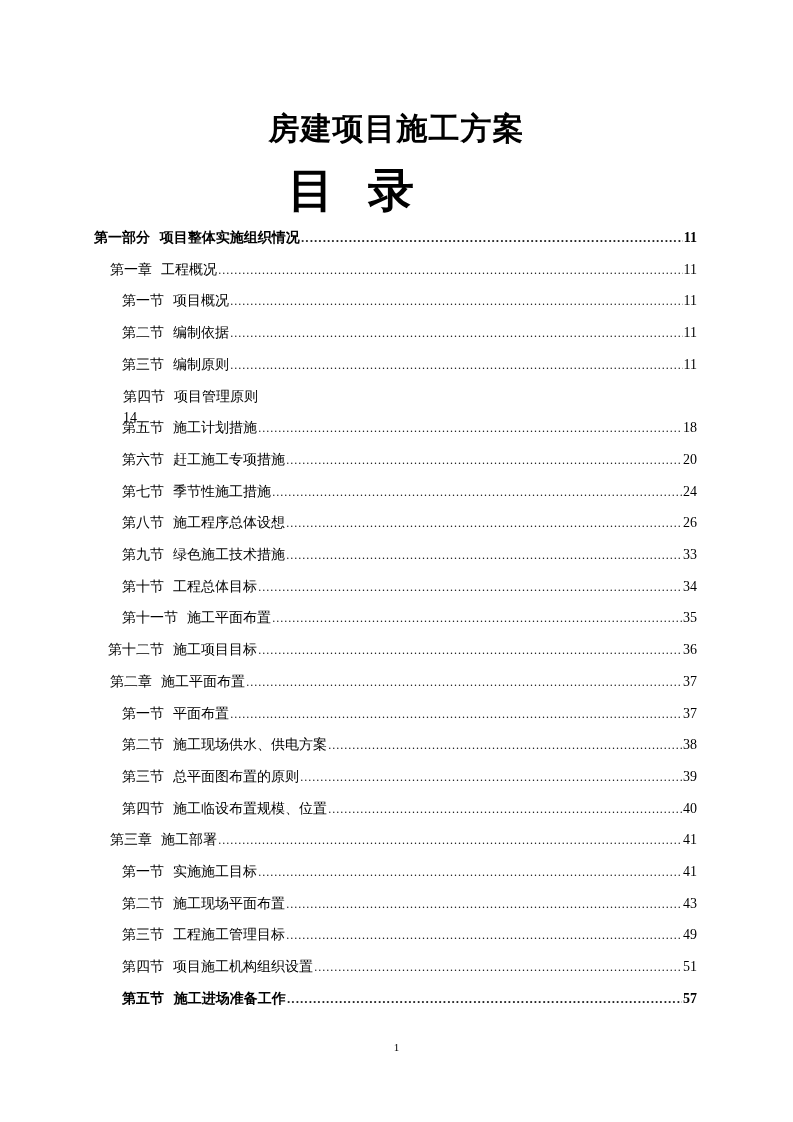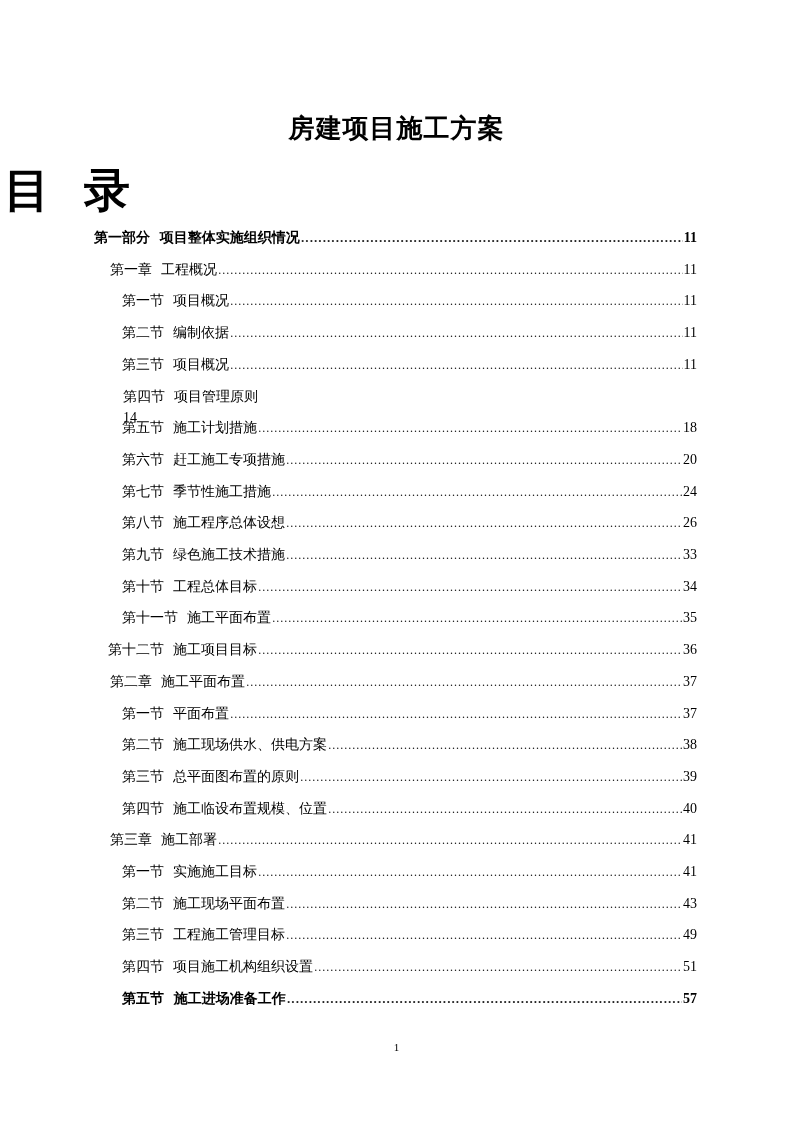"房建项目施工方案" .doc-title { font-size: 26px -> 31px }
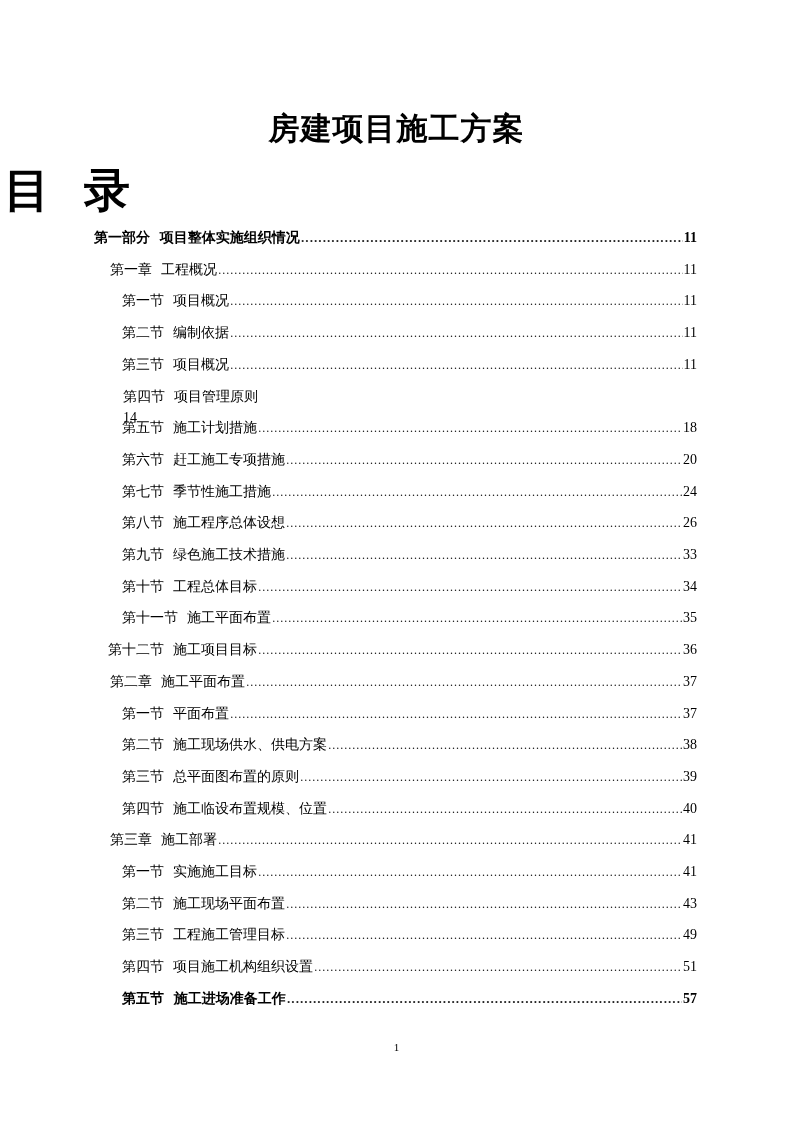"目 录" .toc-heading { left: 4px -> 12px; text-align: left -> center }
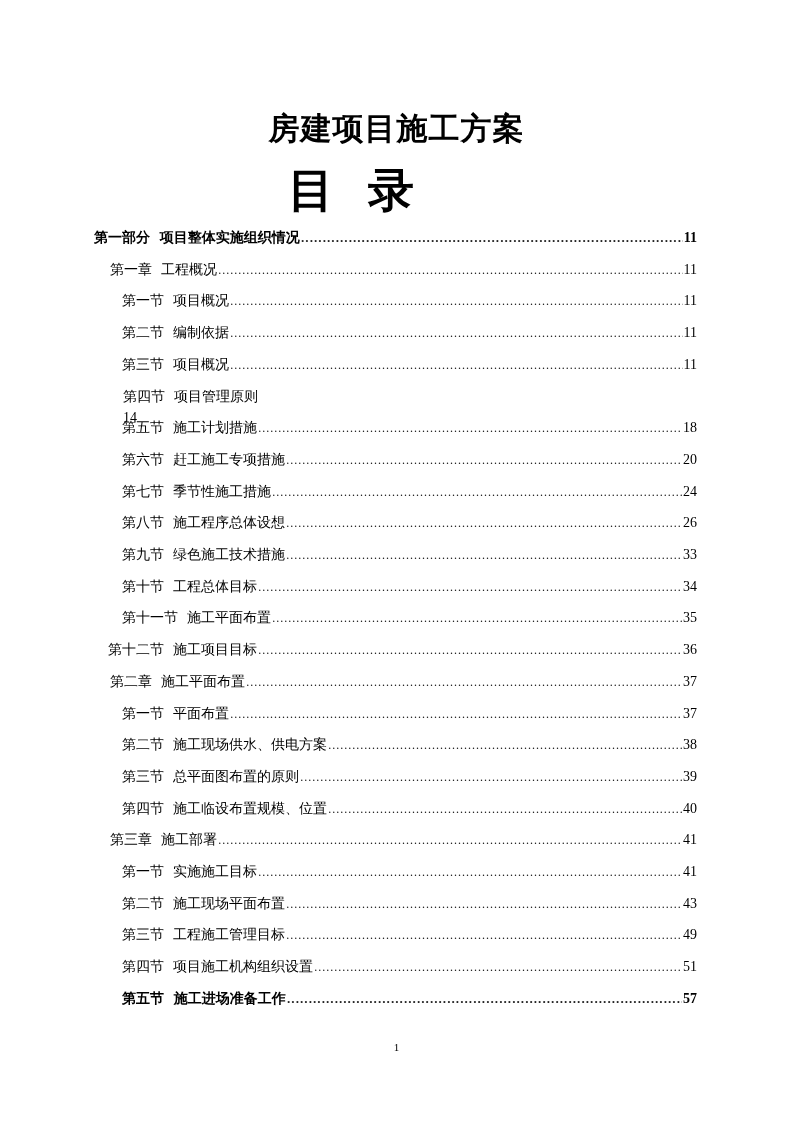"第三节 项目概况" span.label { text: 项目概况 -> 编制原则 }
